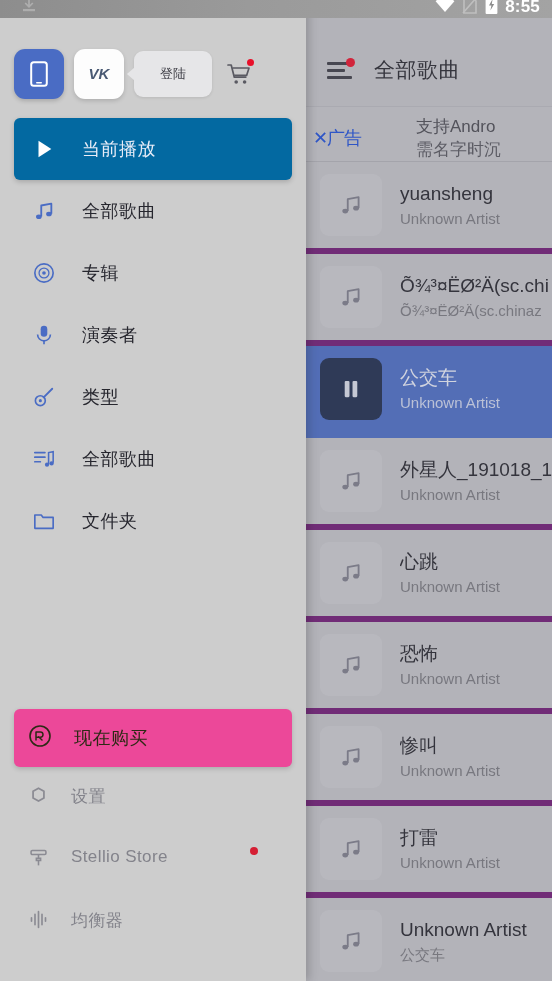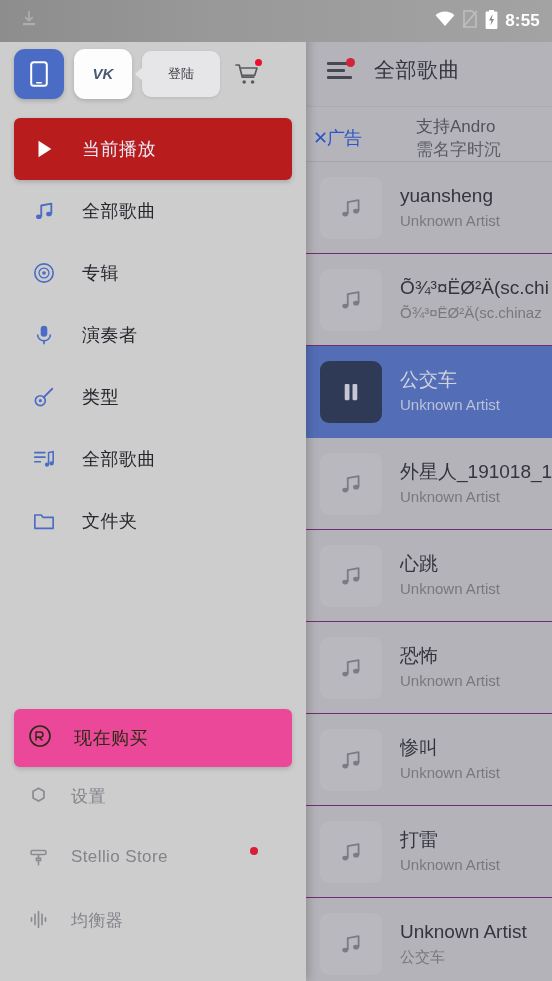"8:55" .statusbar { align-items: center -> flex-end; height: 42px -> 18px }
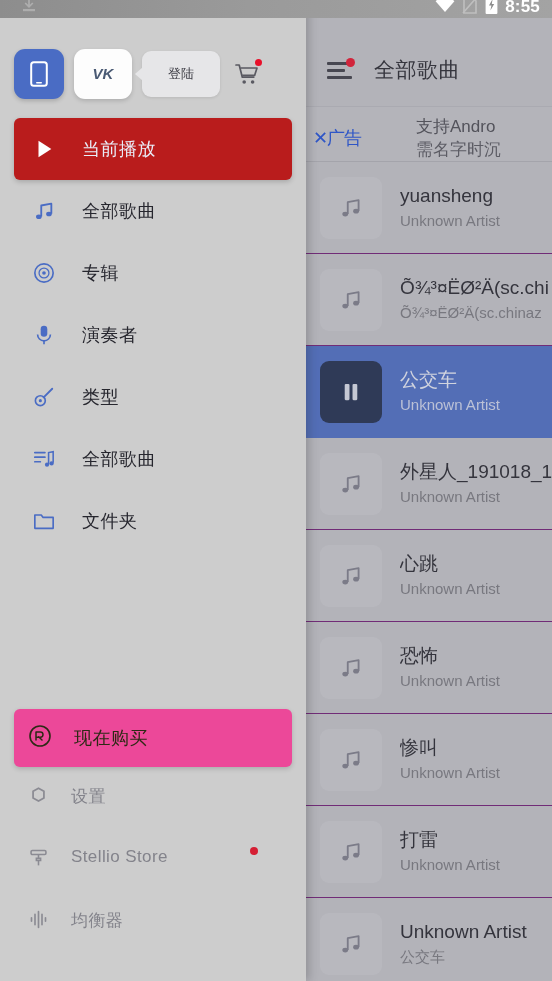"VK" .btn-vk { width: 58px -> 50px }
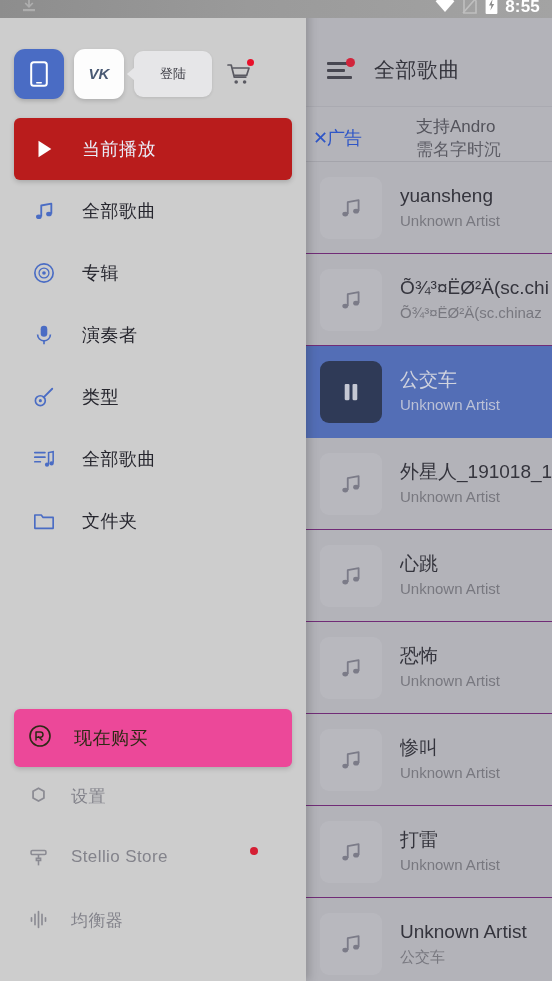"当前播放" .nav-item.active { background: #b91c1c -> #0369a1 }
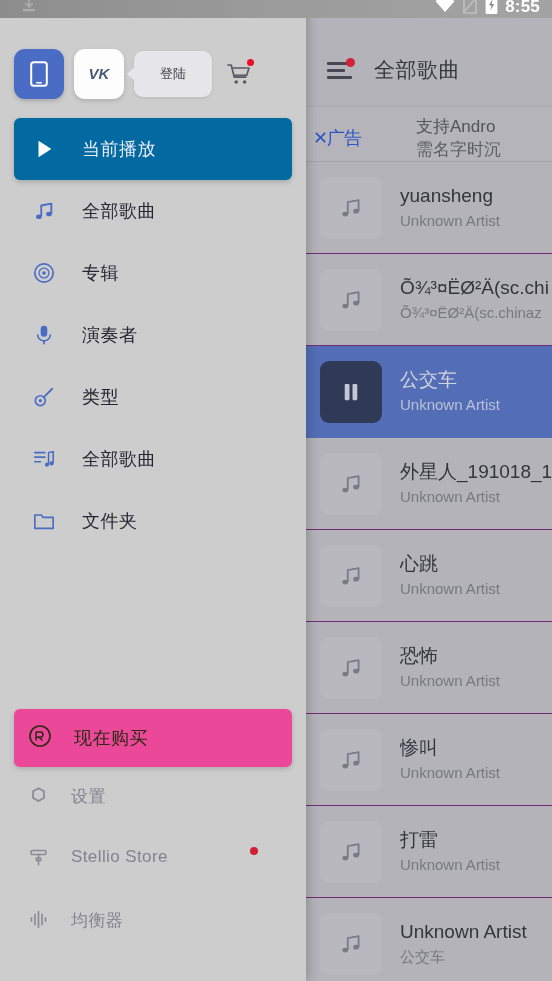"yuansheng" .song { border-bottom: 1px solid #701a75 -> 6px solid #701a75 }
